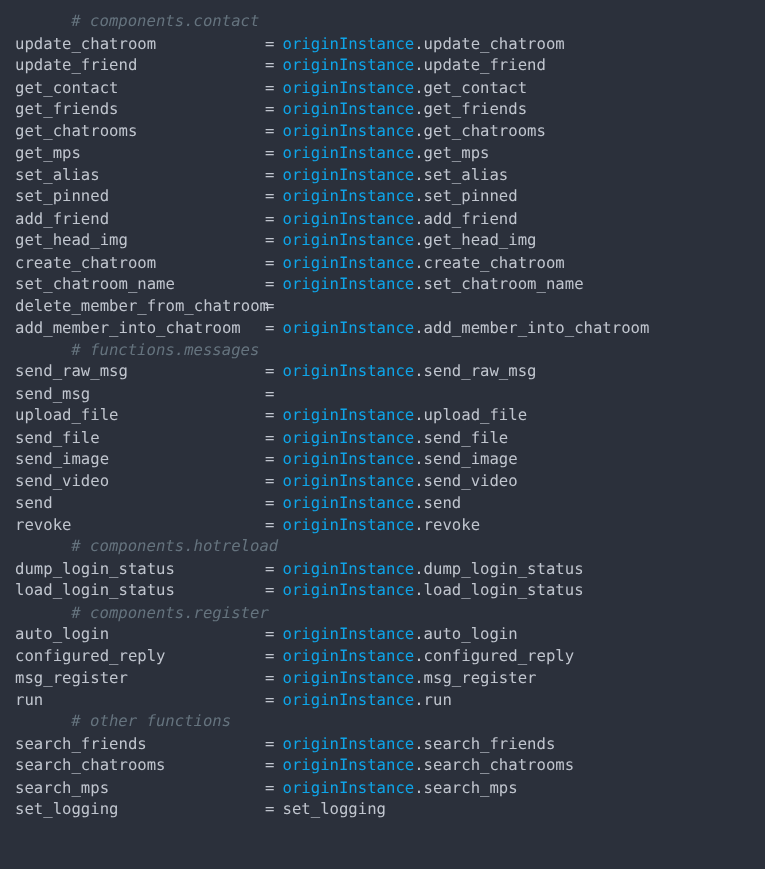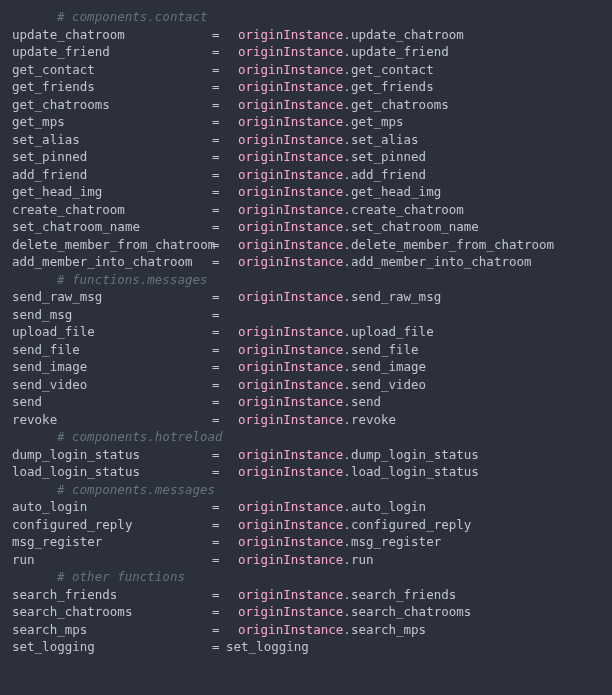"originInstance" .obj { color: #f9a8d4 -> #0ea5e9; margin-left: 12px -> none }
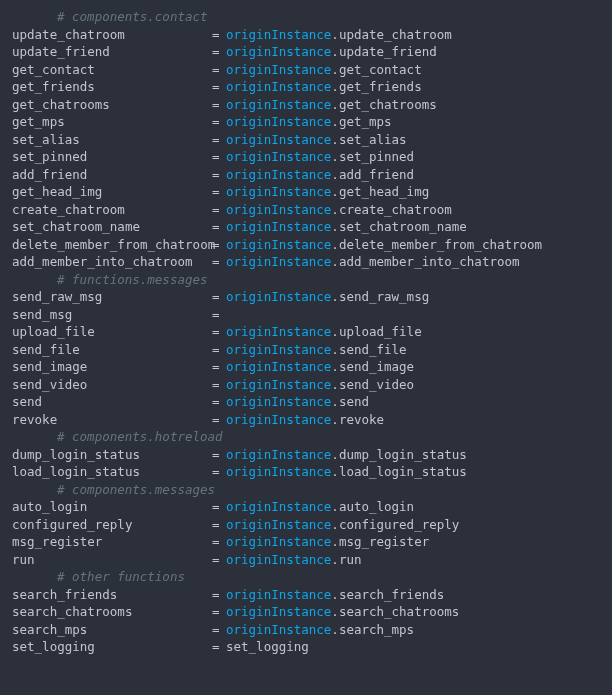"originInstance.delete_member_from_chatro" span.rhs { html: <span><span>originInstance</span><span>.</span><span>delete_member_from_chatroom</span></span> -> none }
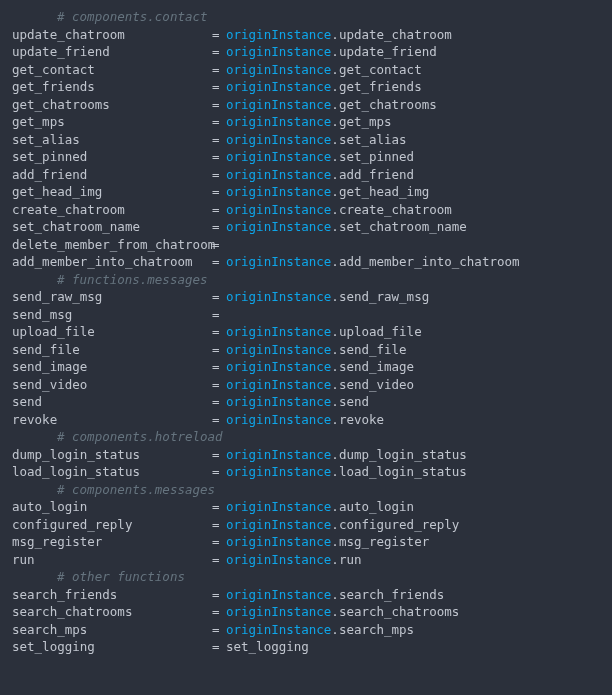"# components.messages" span.comment { text: components.messages -> components.register }
